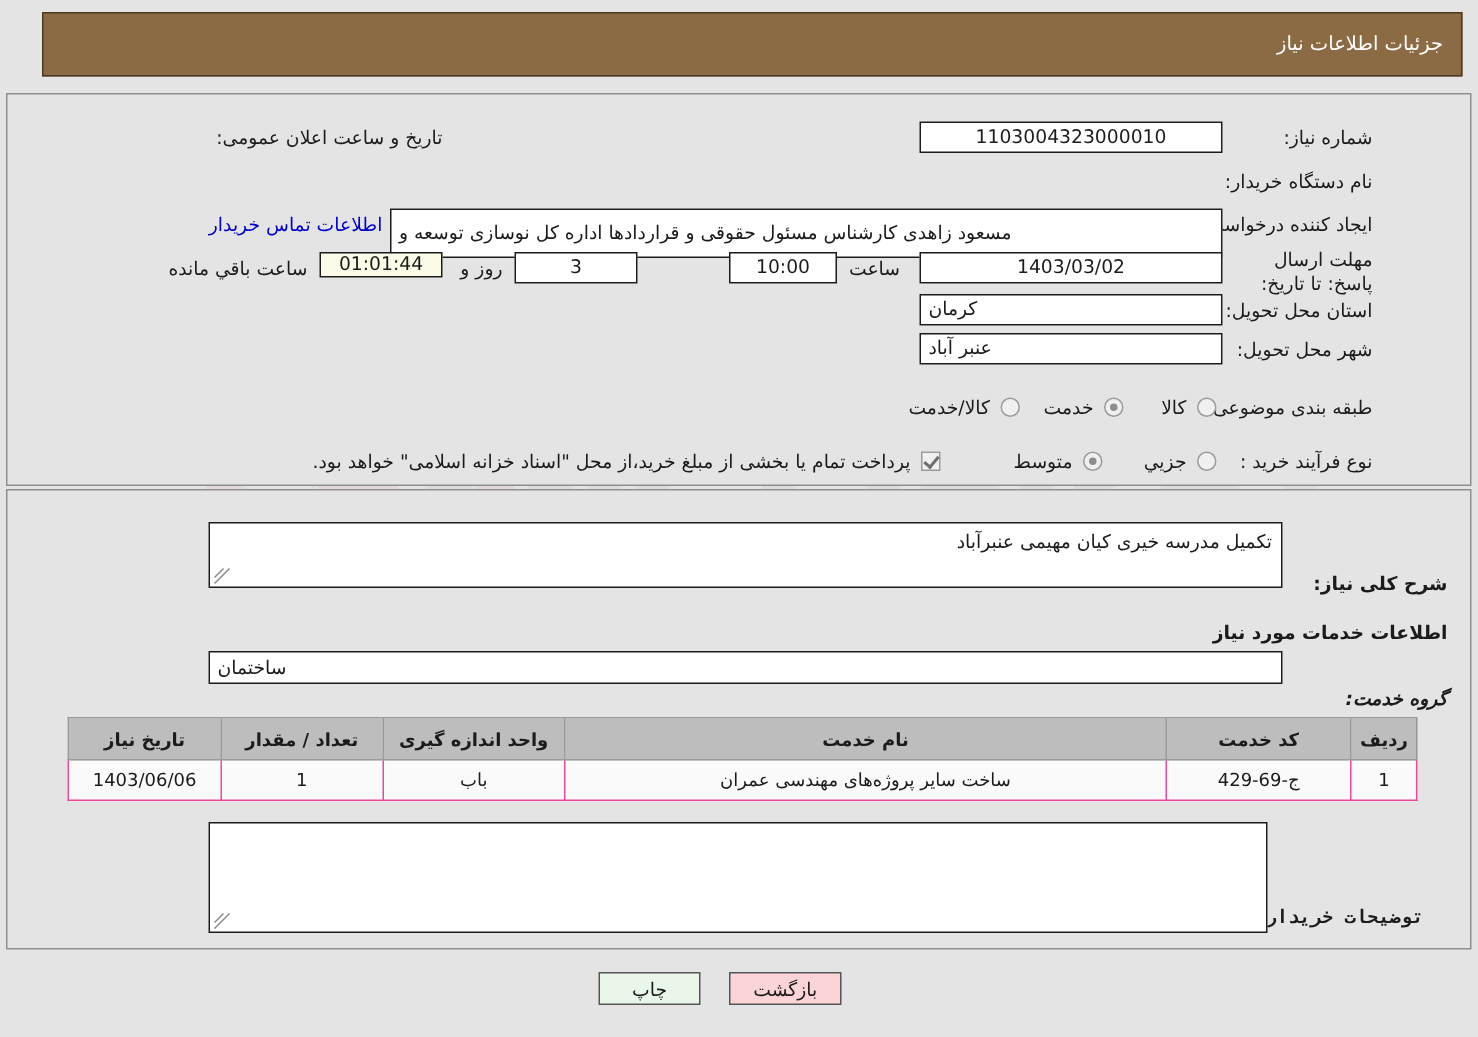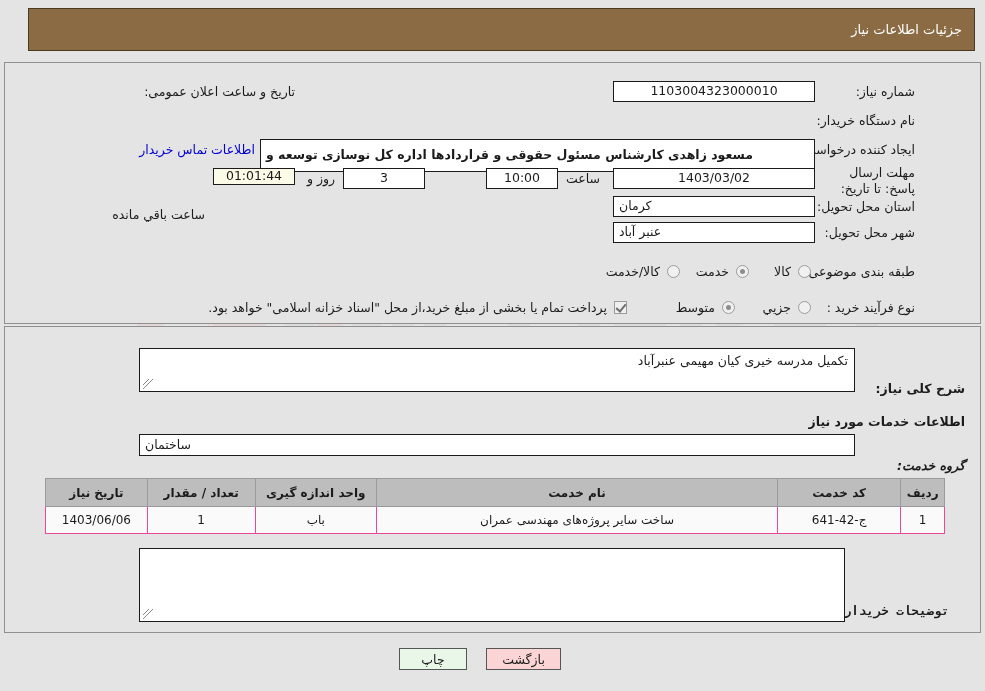"مسعود زاهدی کارشناس مسئول حقوقی" div.fld { font-weight: bold -> none }
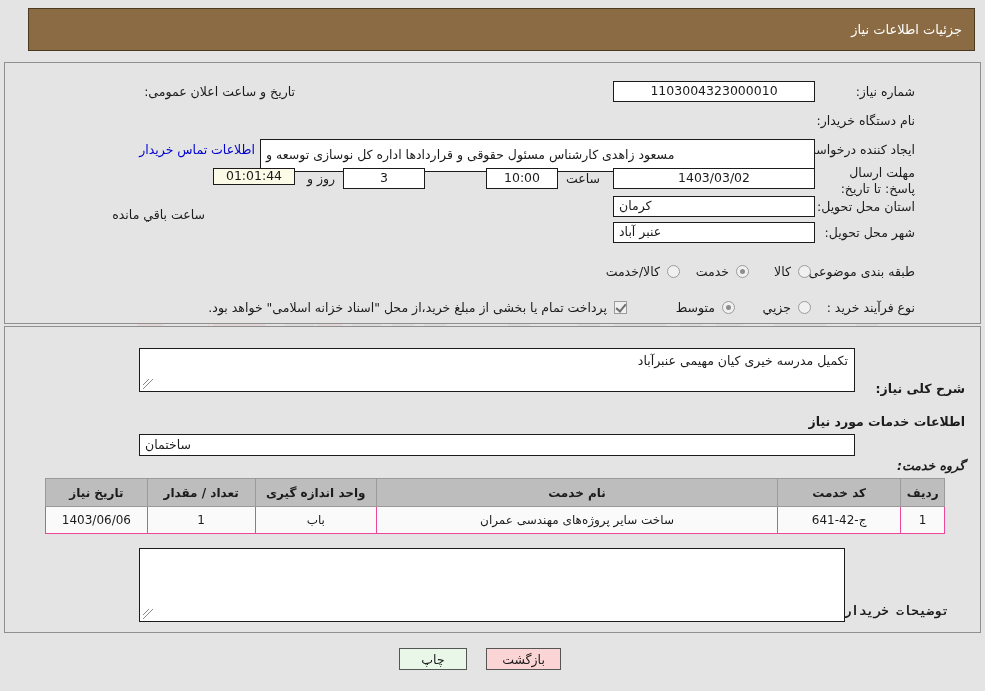"ساعت باقي مانده" div.lbl { margin-top: 36px -> none }
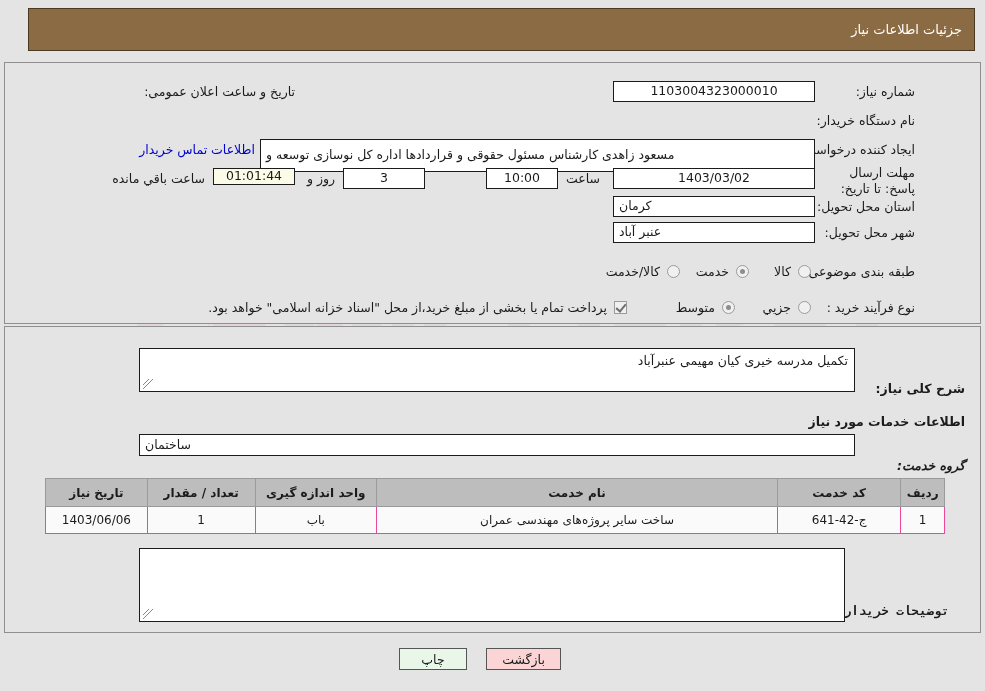"ج-42-641" td { text: ج-42-641 -> ج-69-429 }
